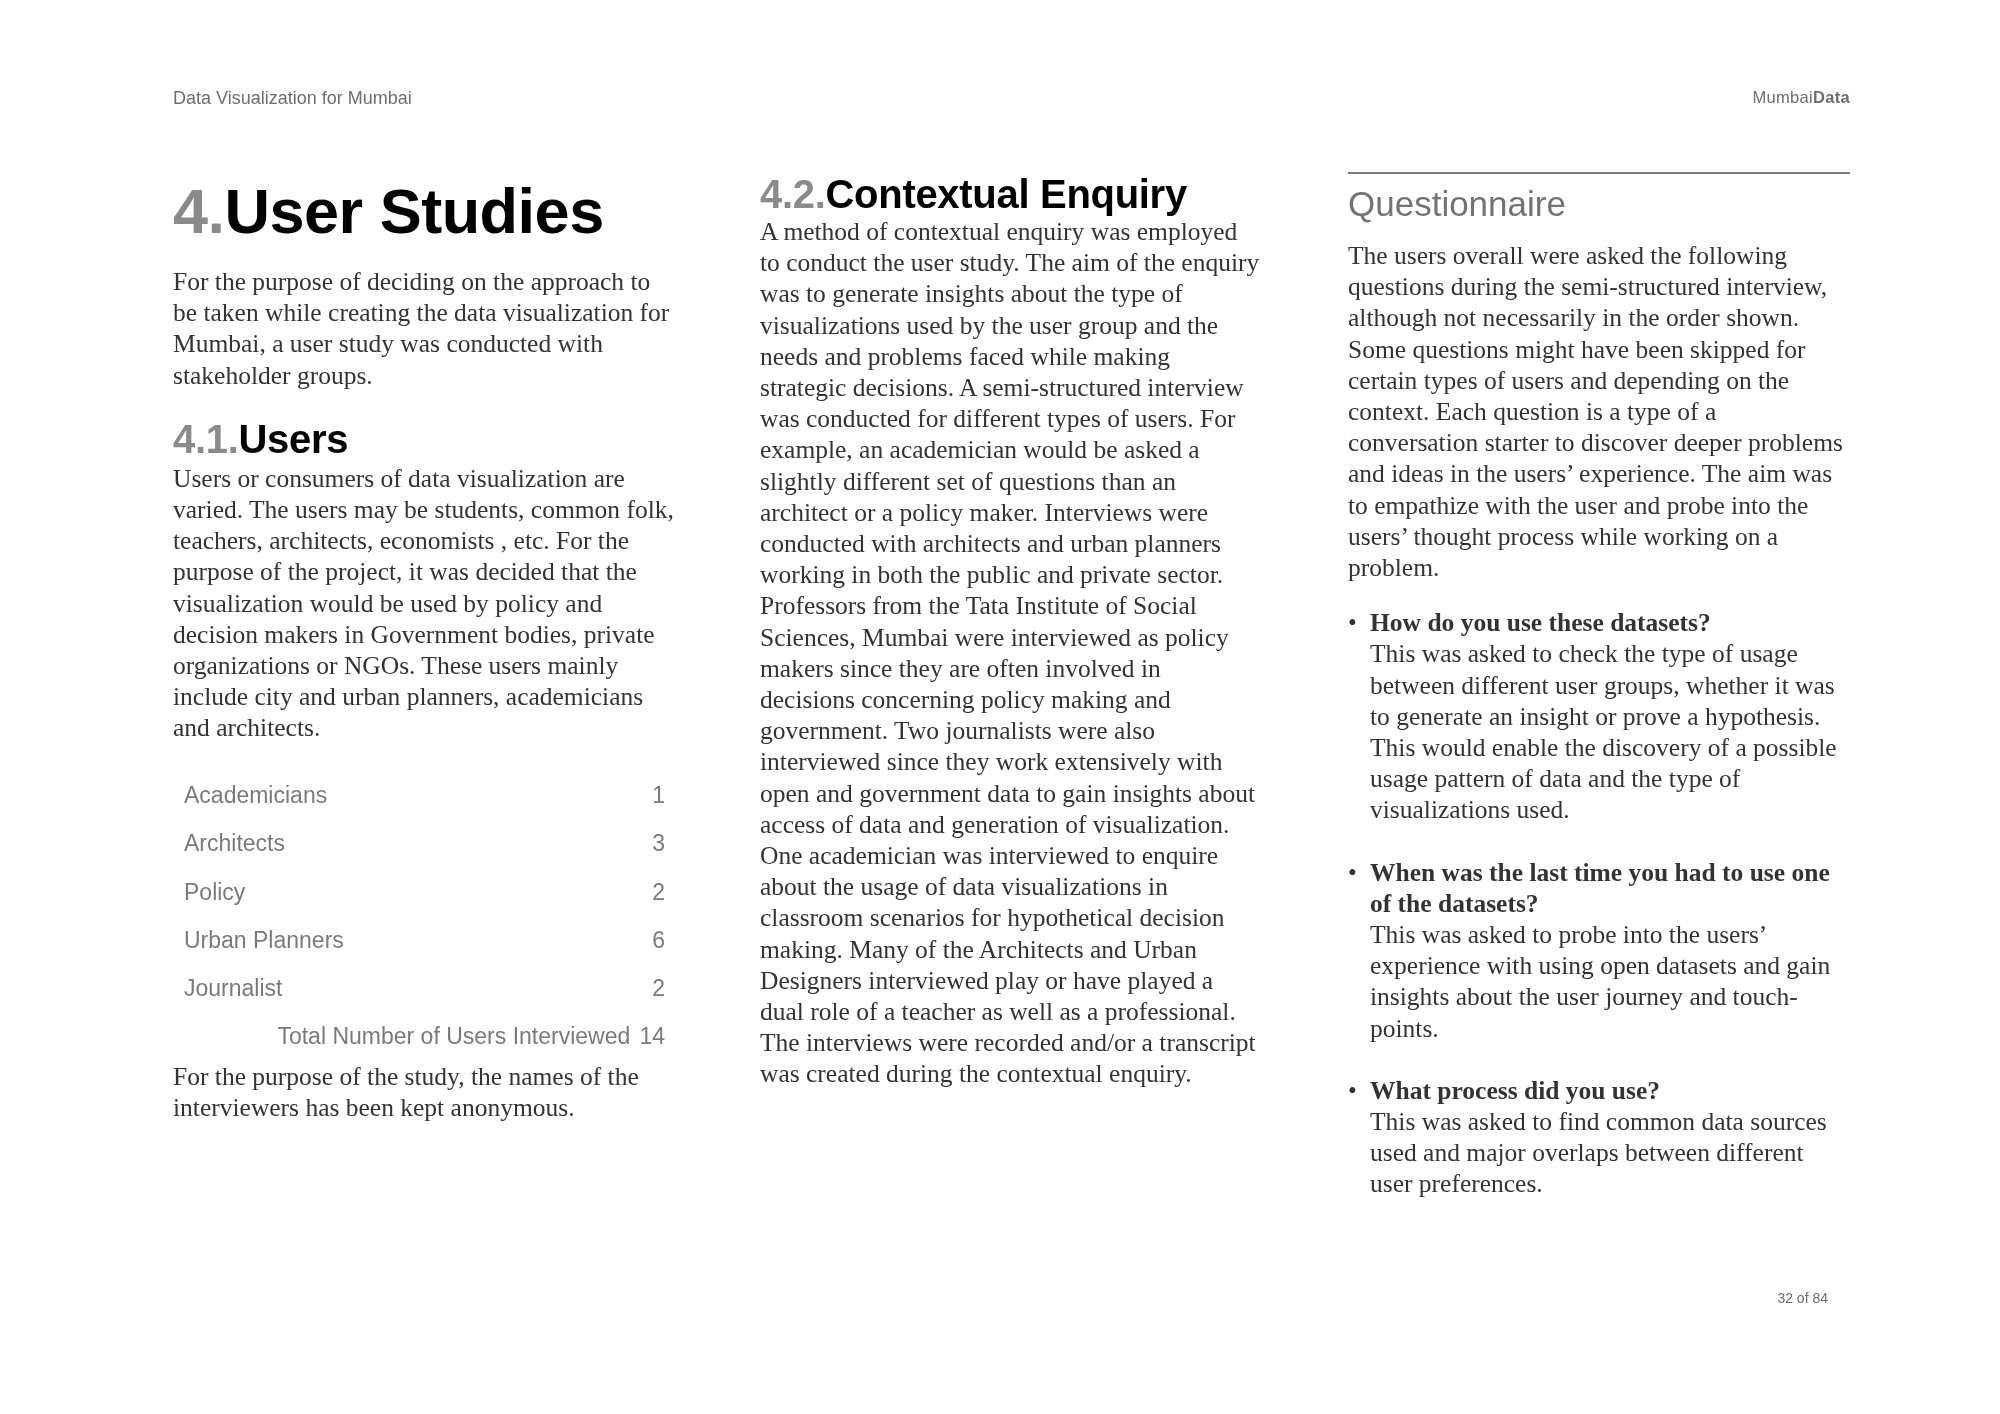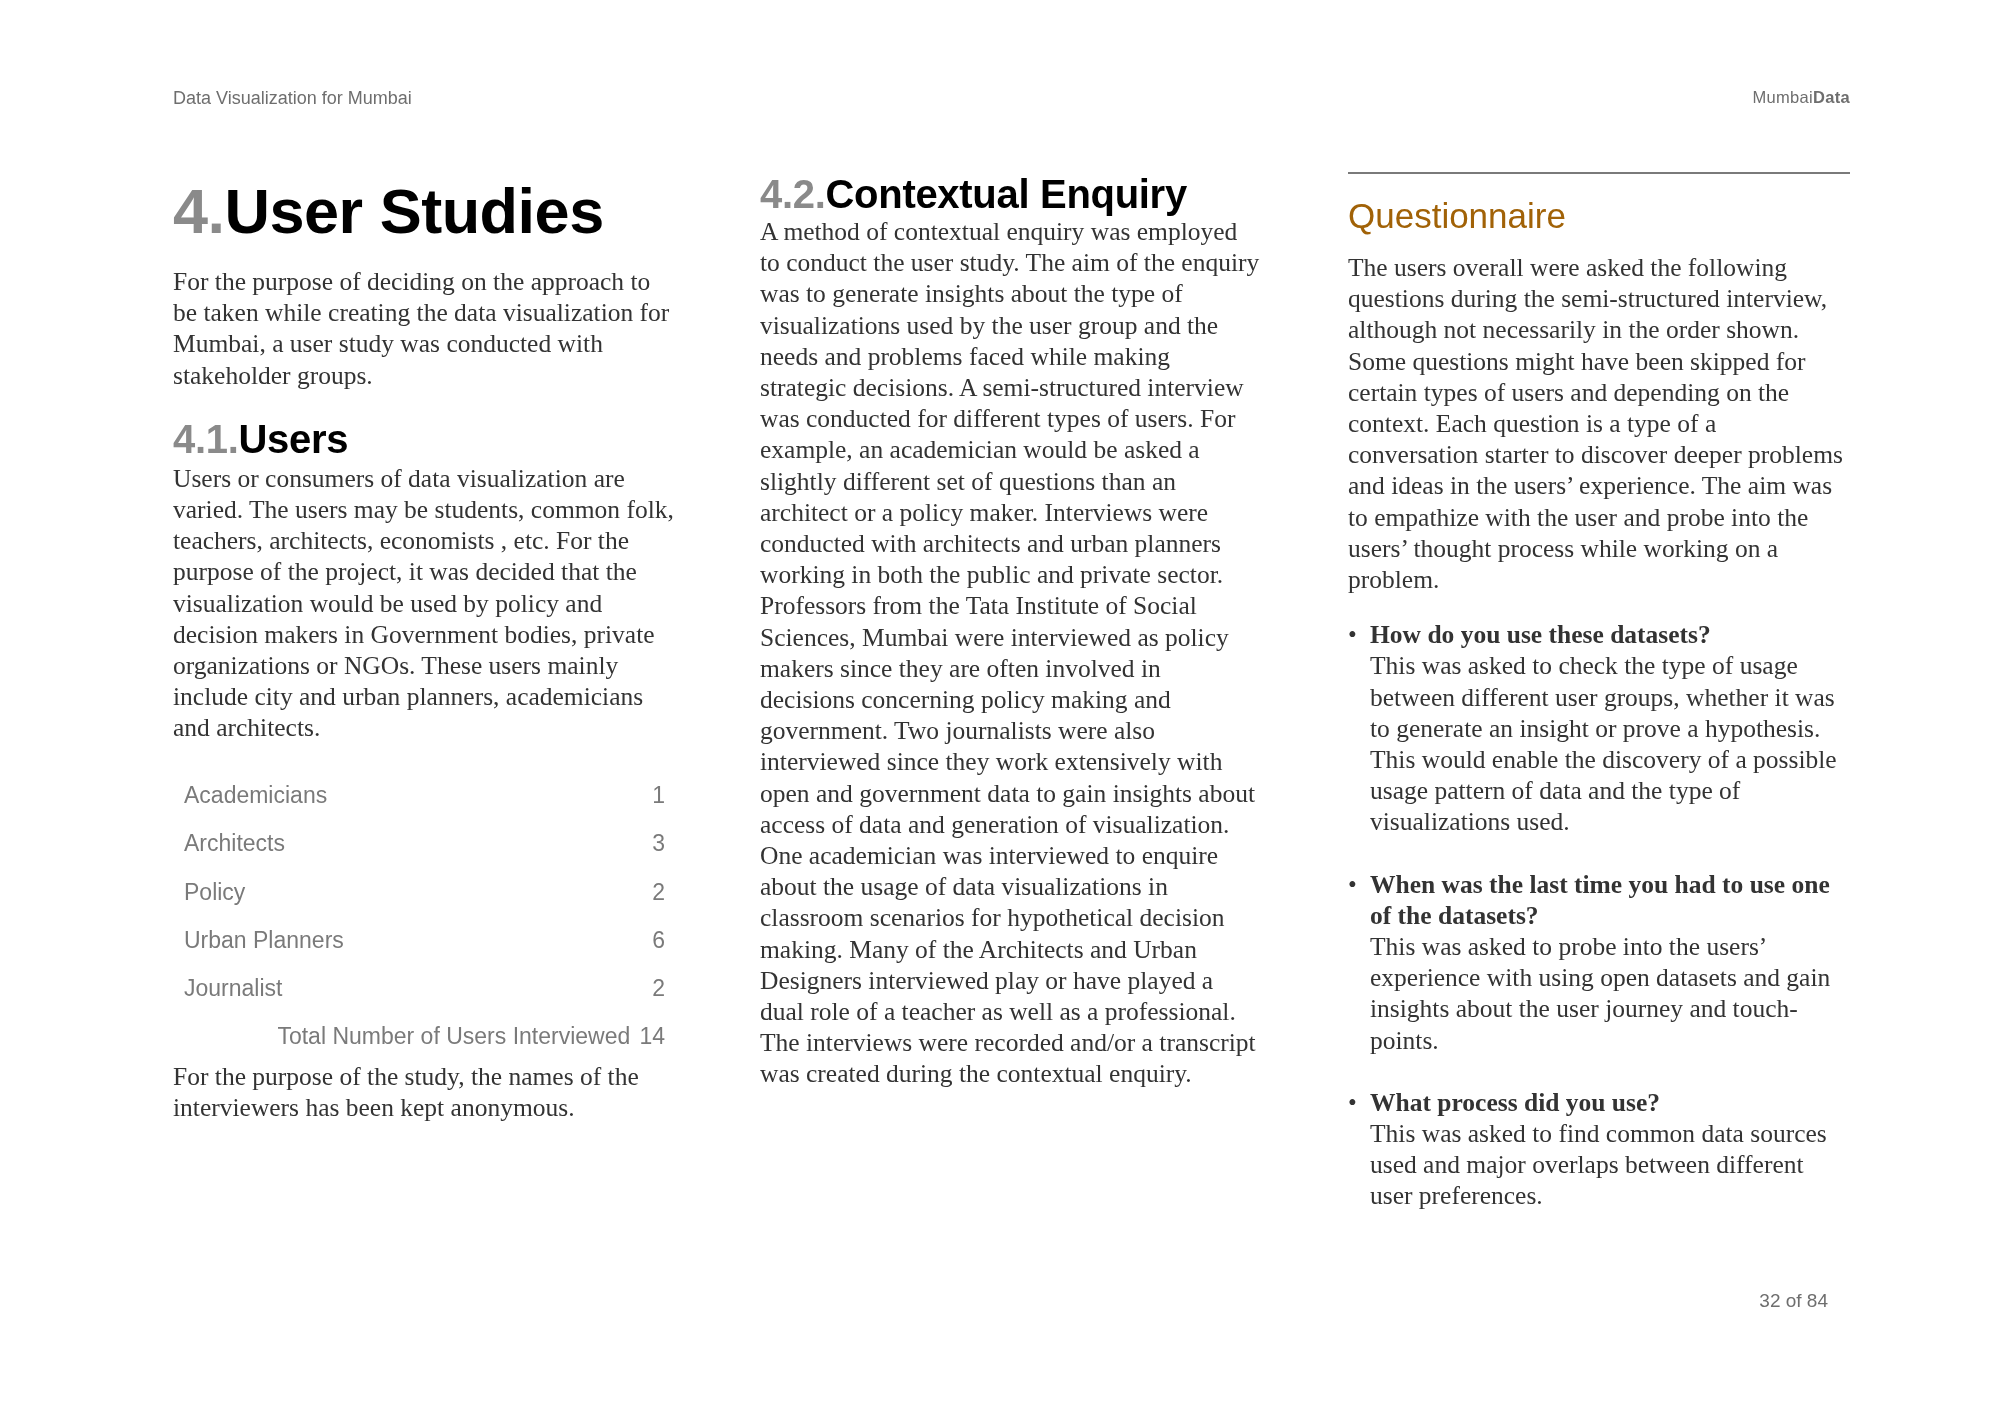"Questionnaire" .h3 { color: #a16207 -> #737373; margin: 20px 0 0 0 -> 8px 0 0 0 }
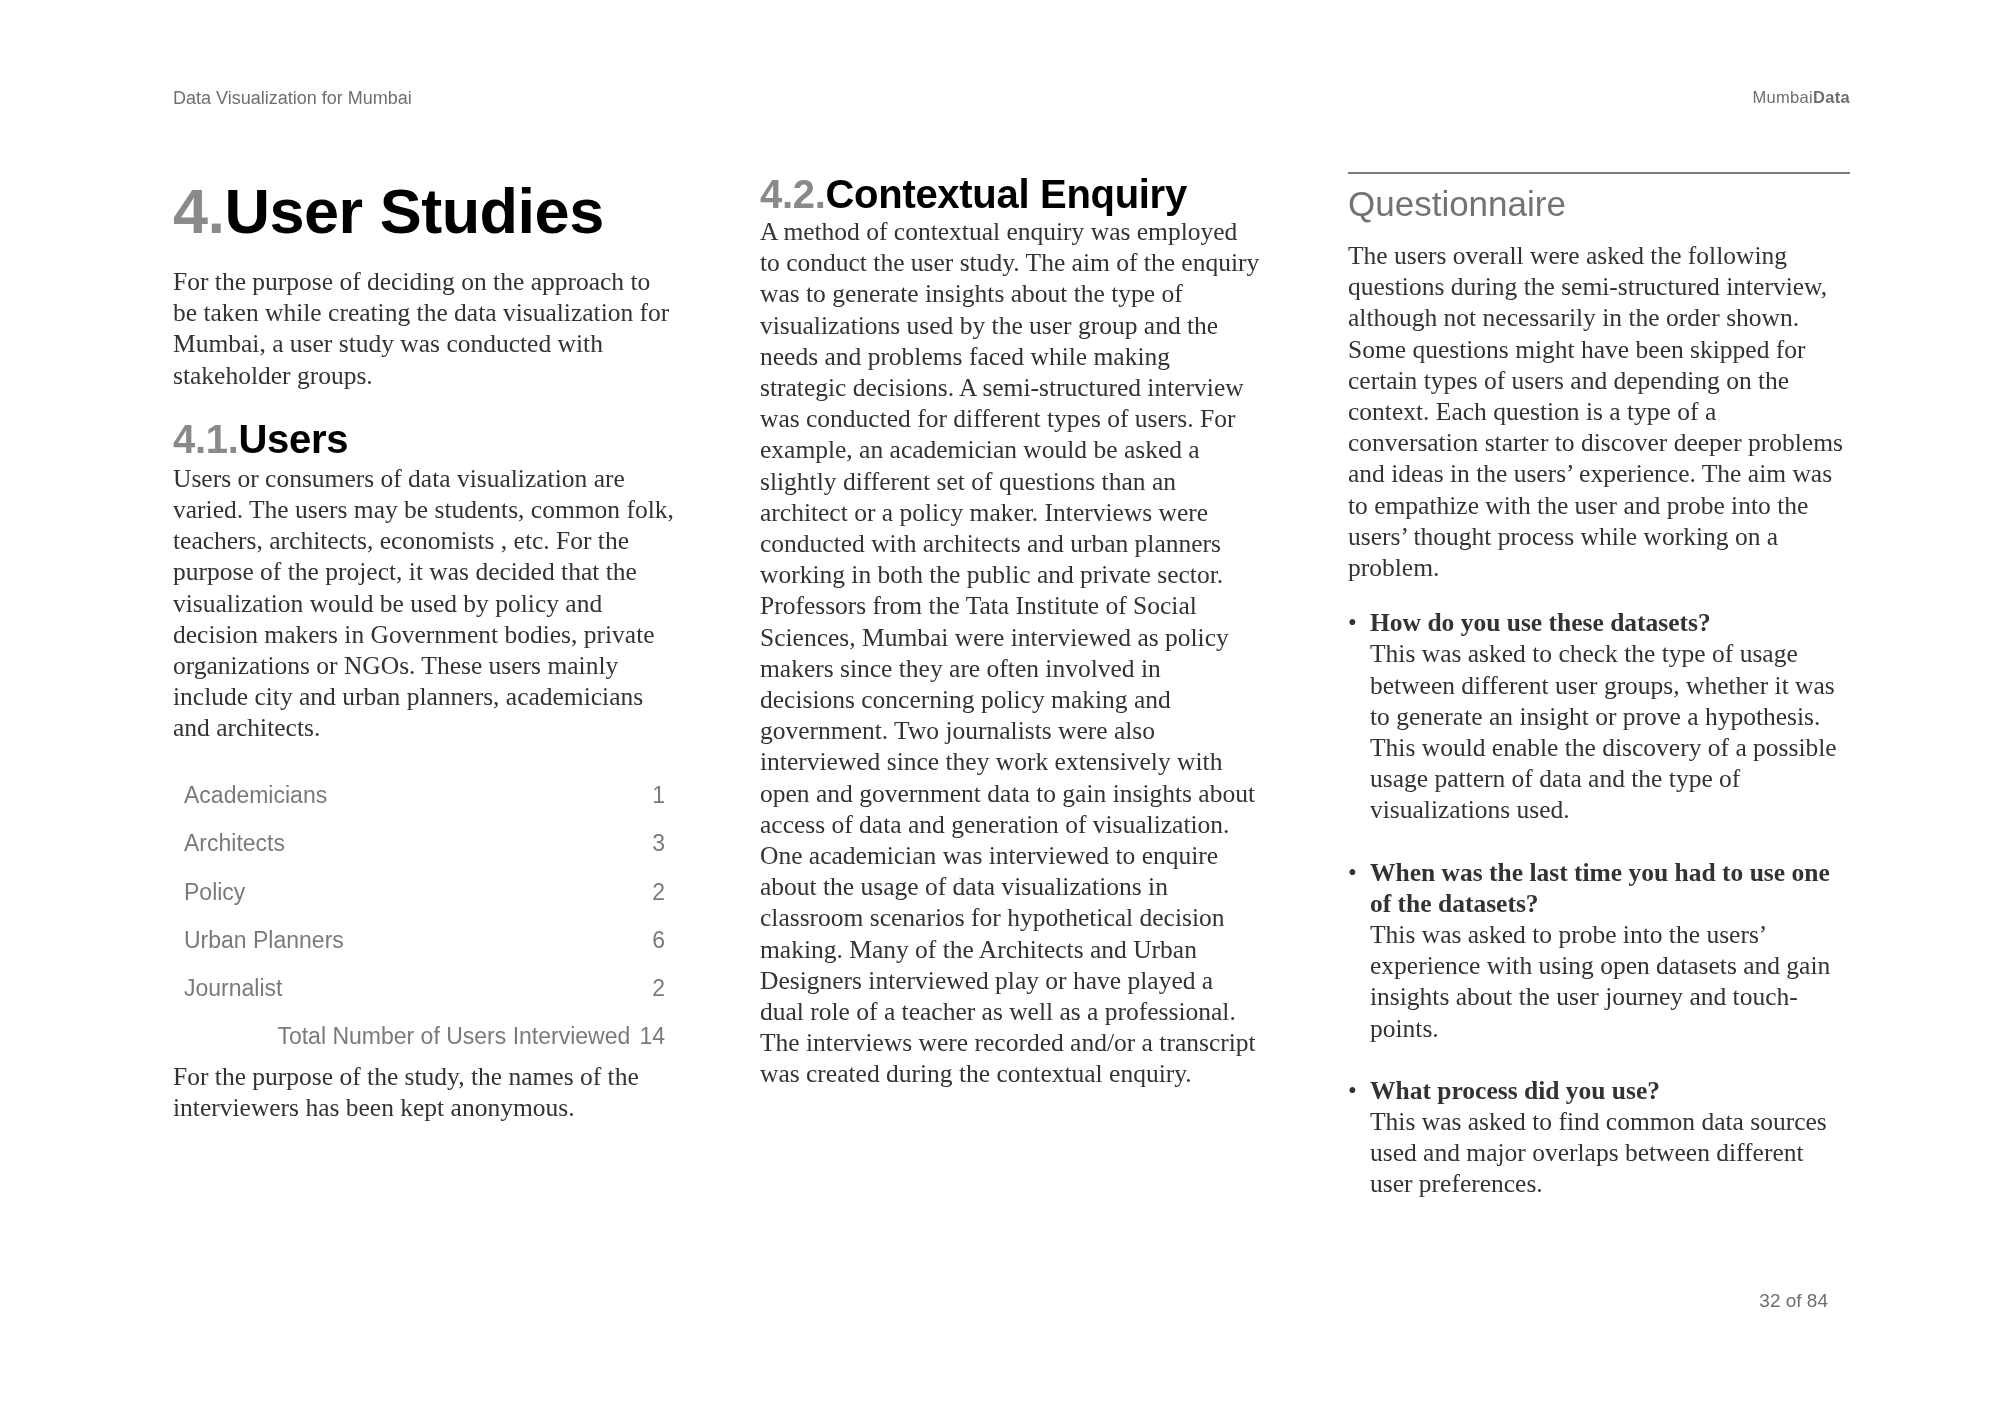"32 of 84" .page-num { font-size: 19px -> 14px }
